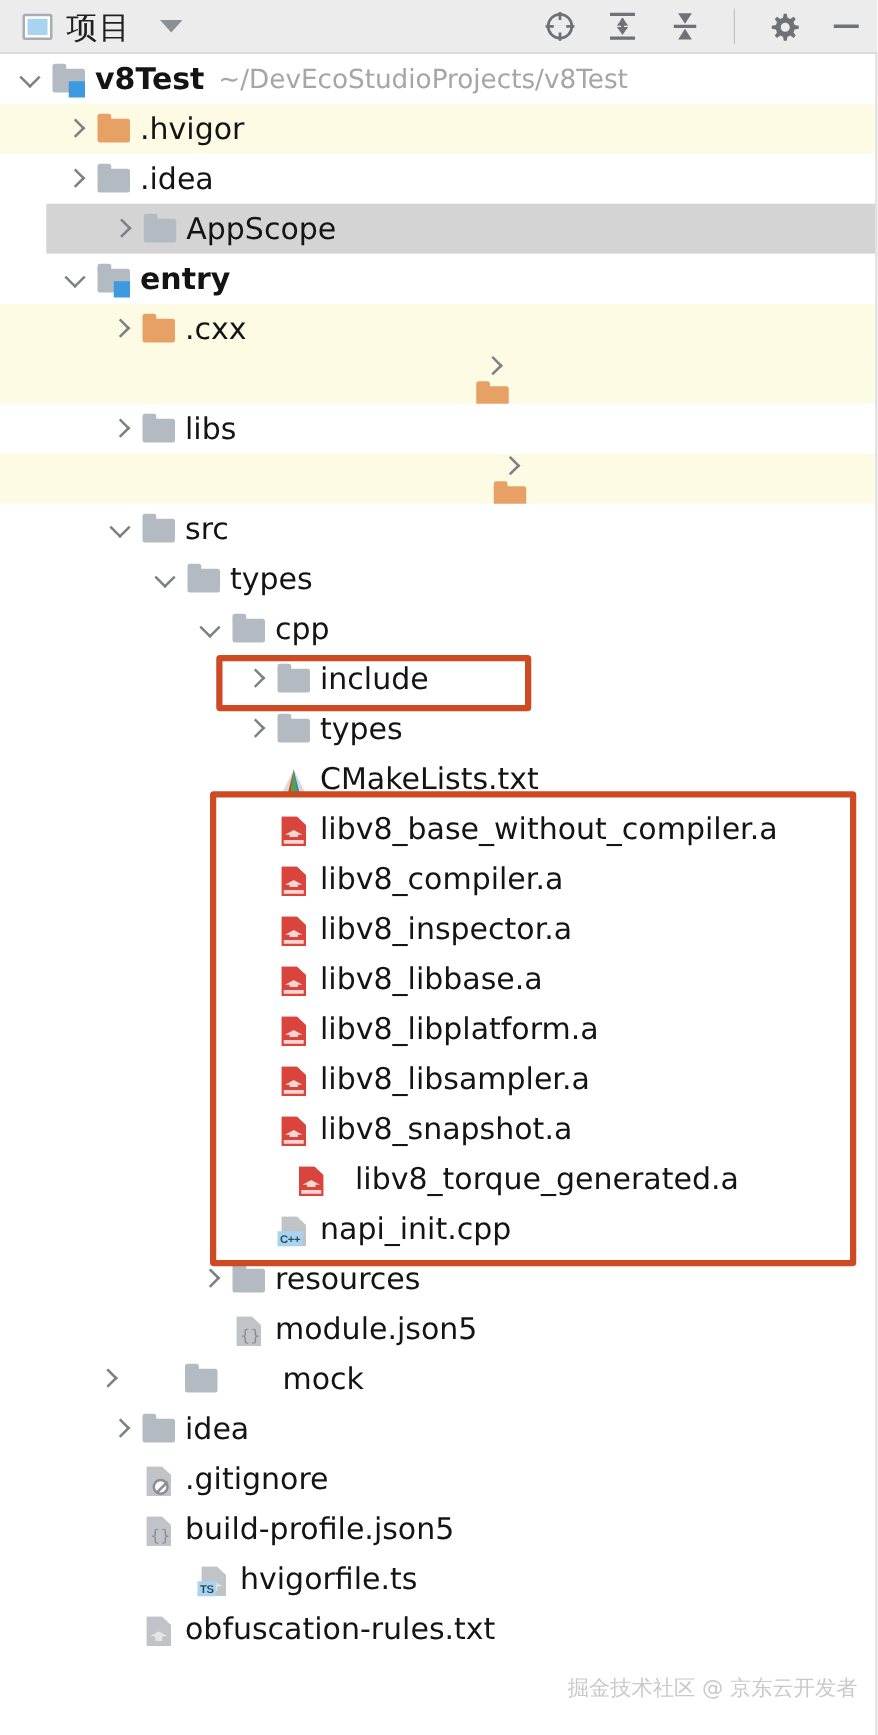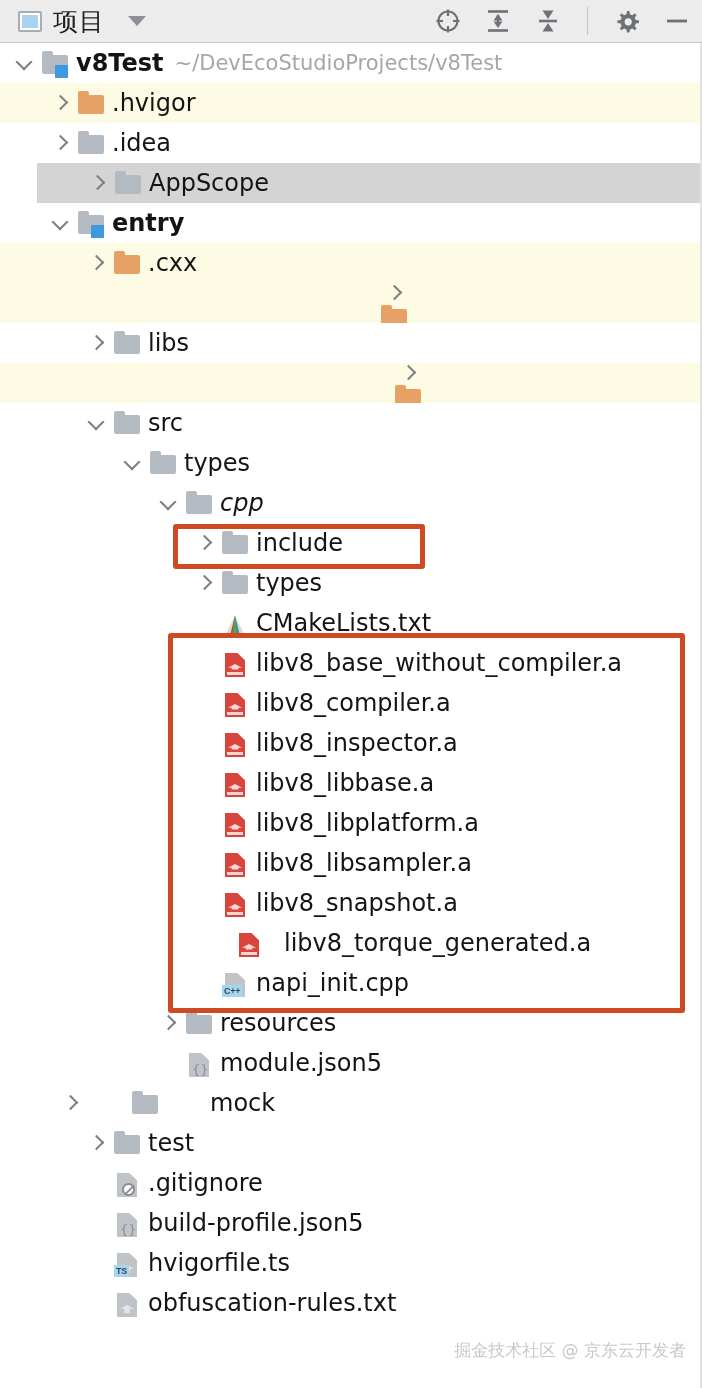"cpp" div.row { font-style: italic -> none }
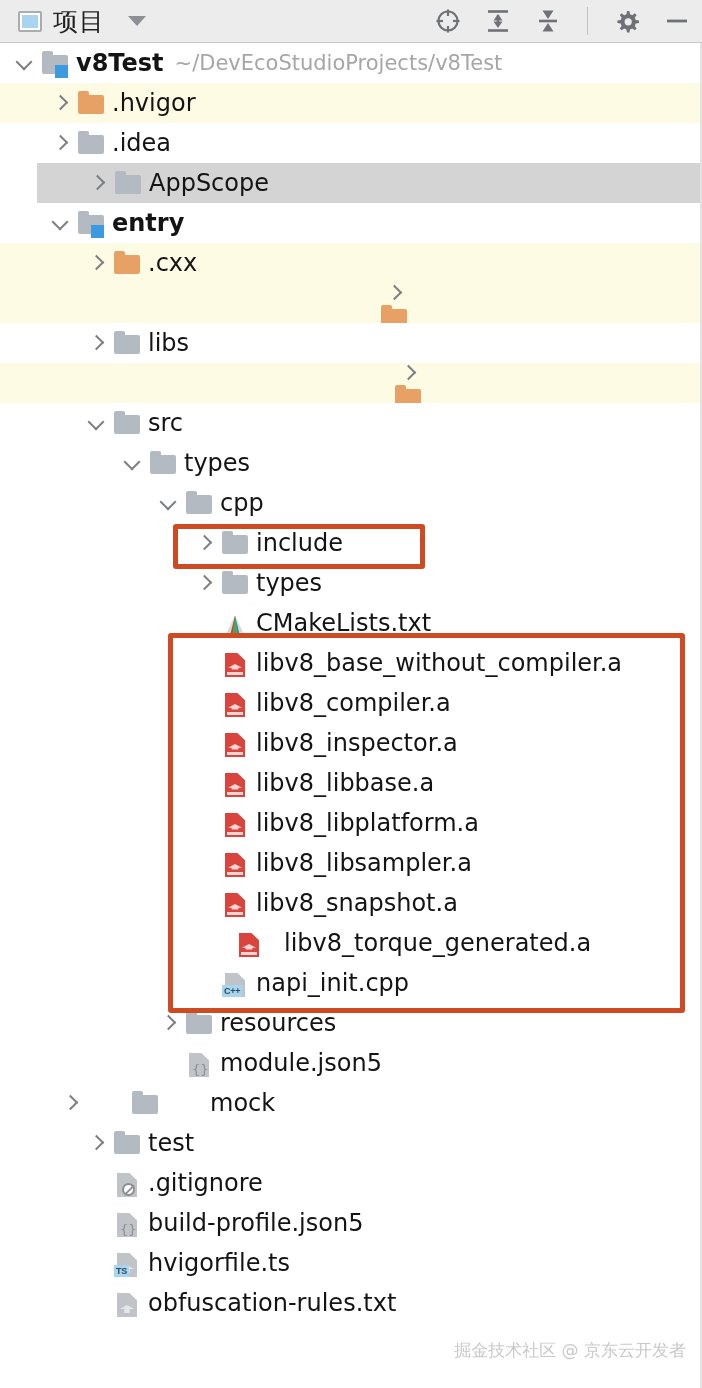"mock" div.row { padding-left: 60px -> 76px }
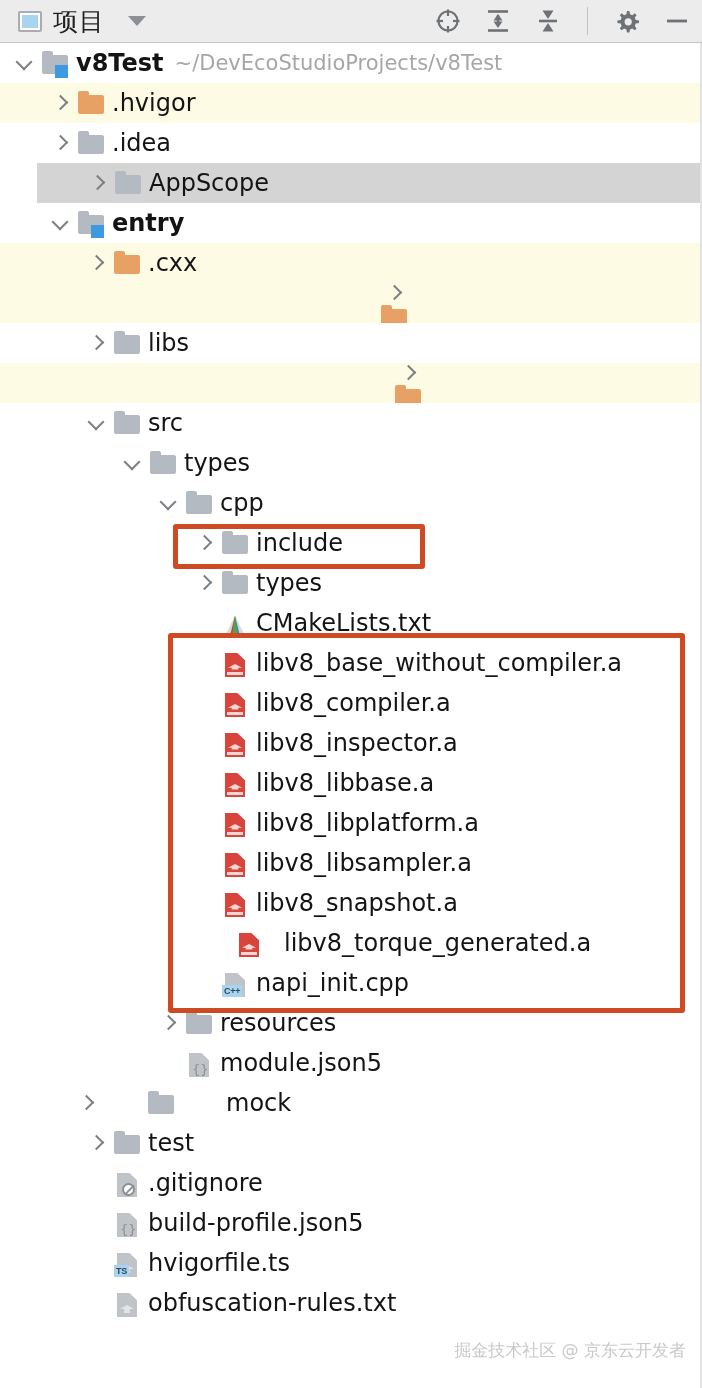"test" span.label { text: test -> idea }
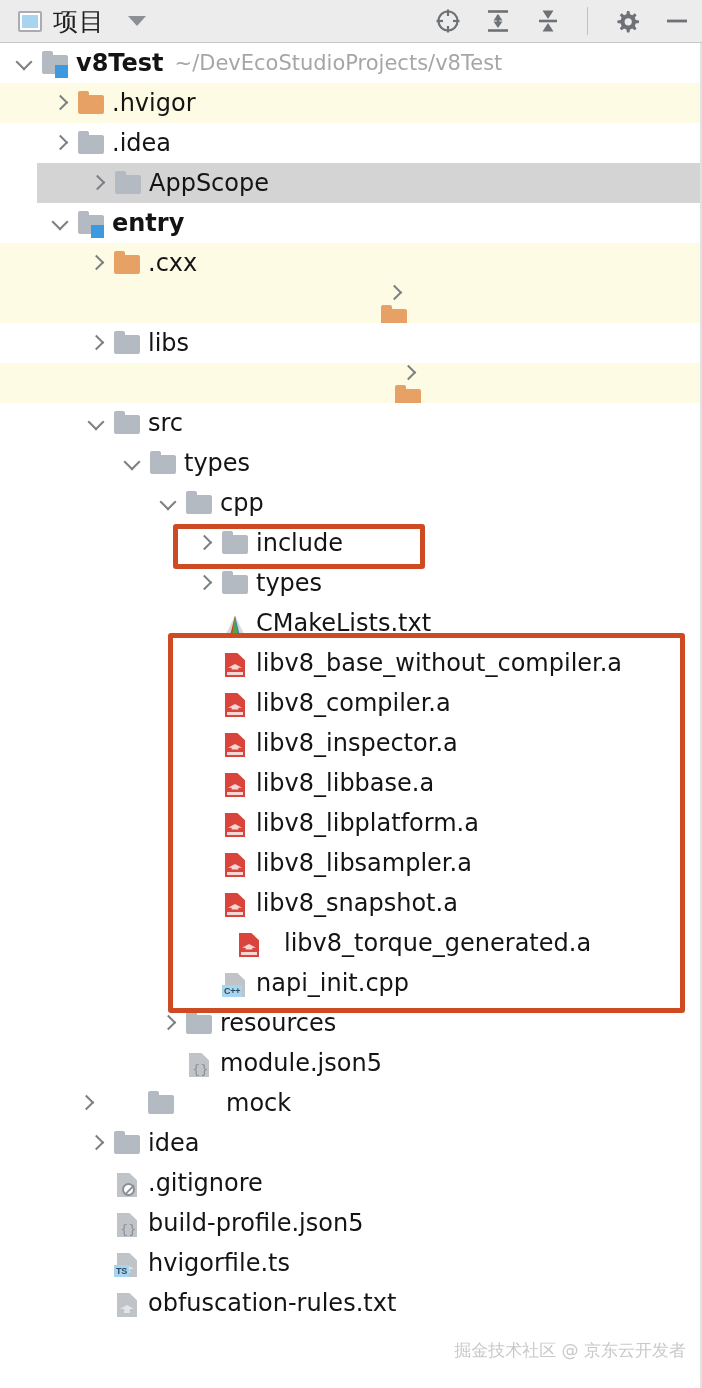"TS" div.row { margin-left: none -> 44px }
